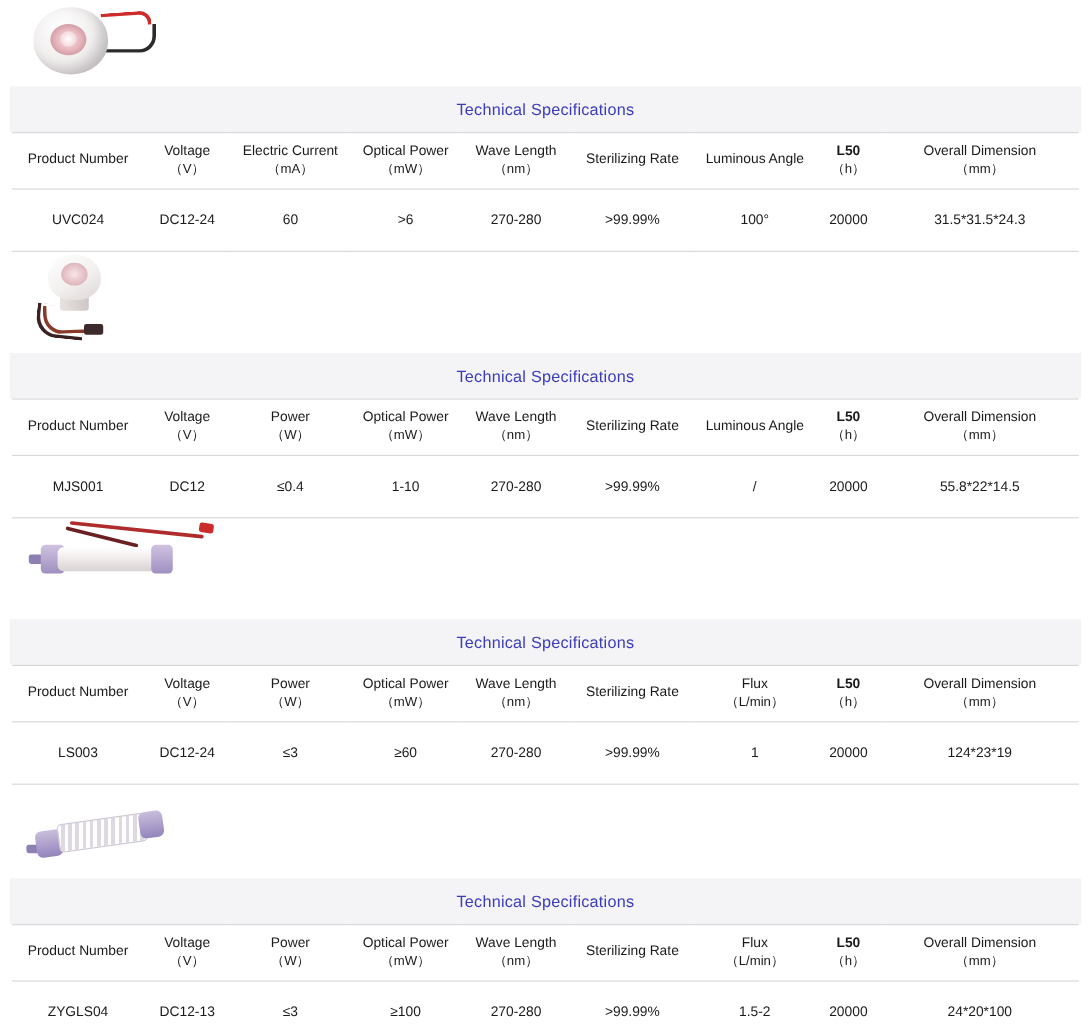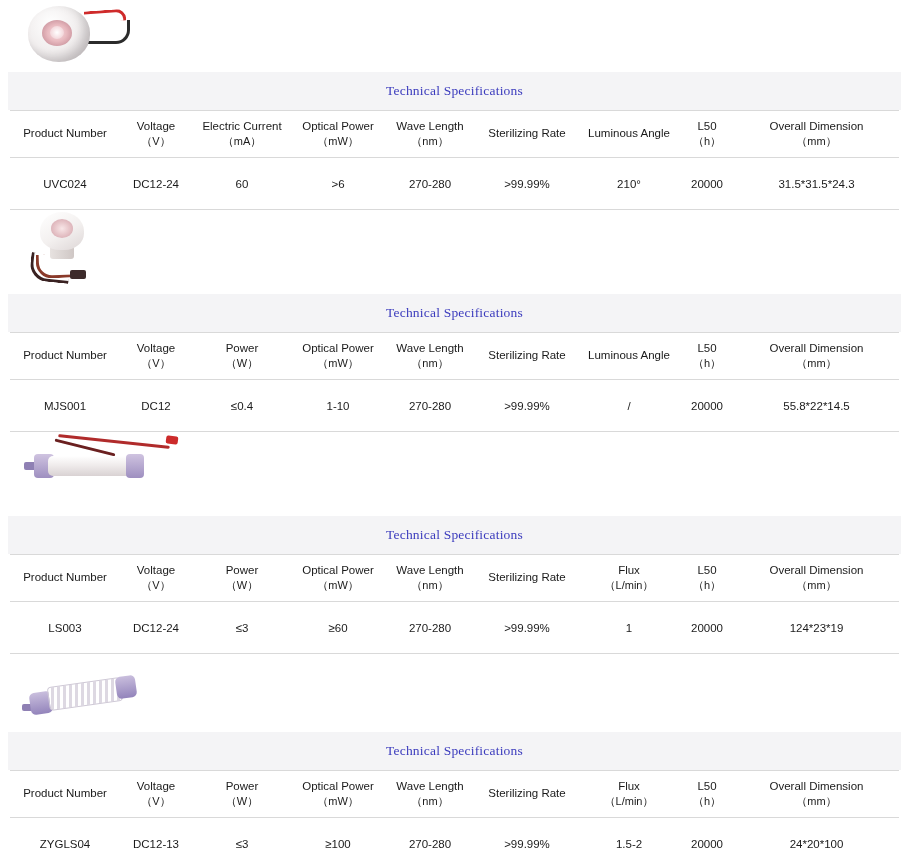"Technical Specifications" .spec-header { font-family: Liberation Serif, serif -> none }
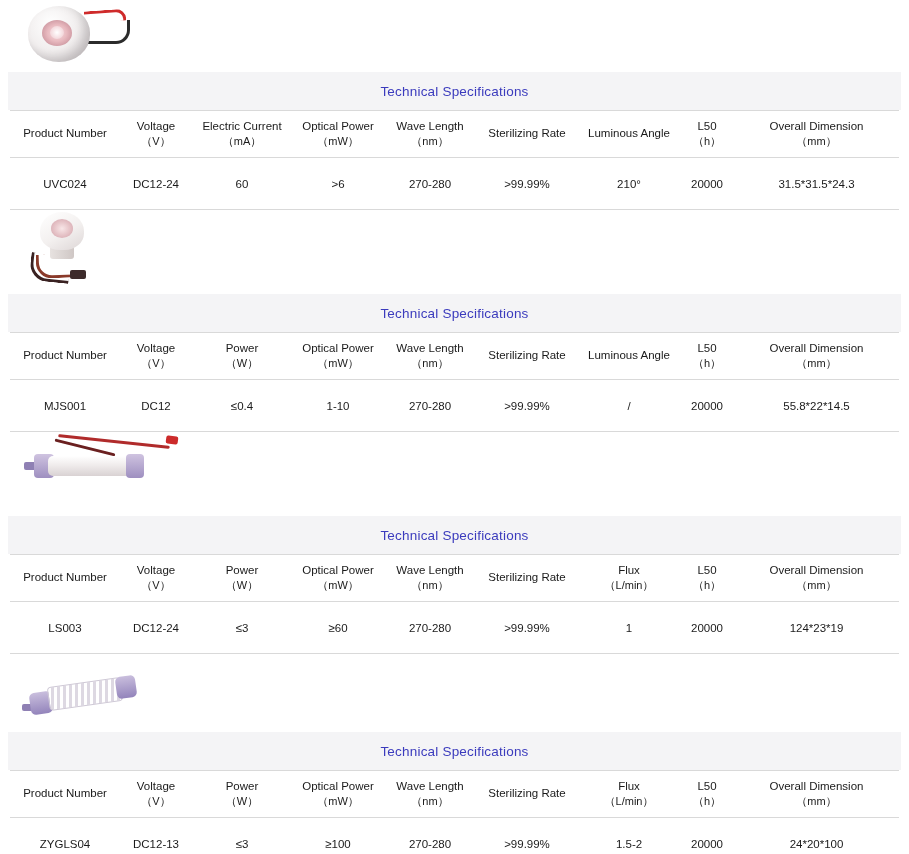"L50" .bold { font-weight: normal -> bold }
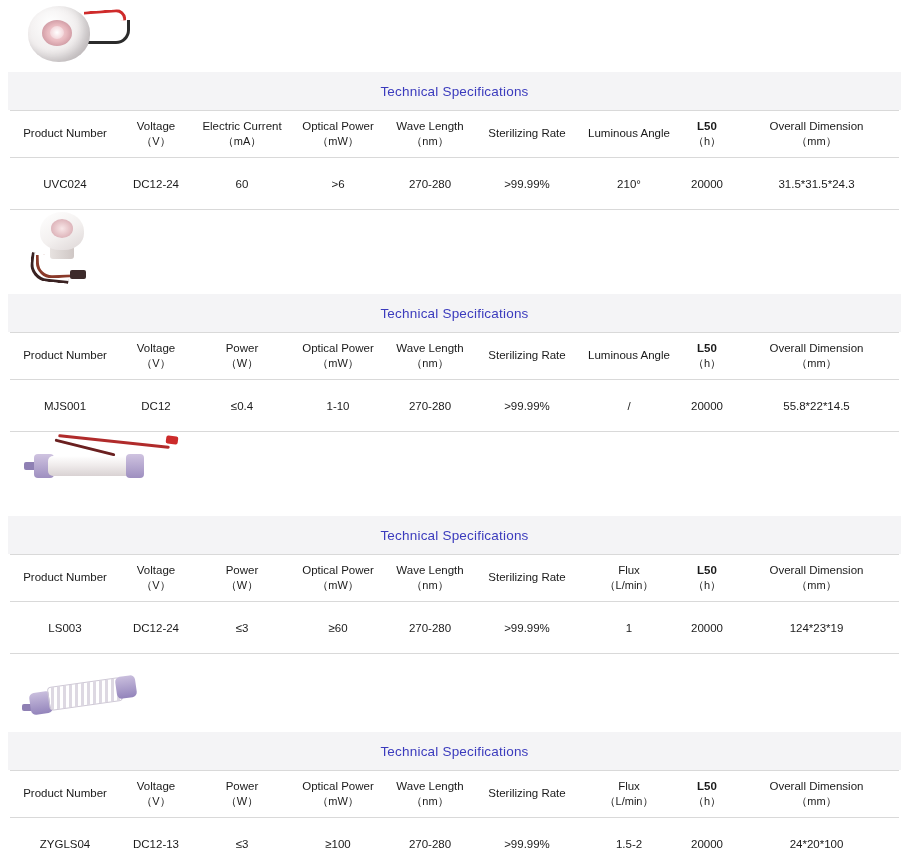"210°" td { text: 210 -> 100 }
